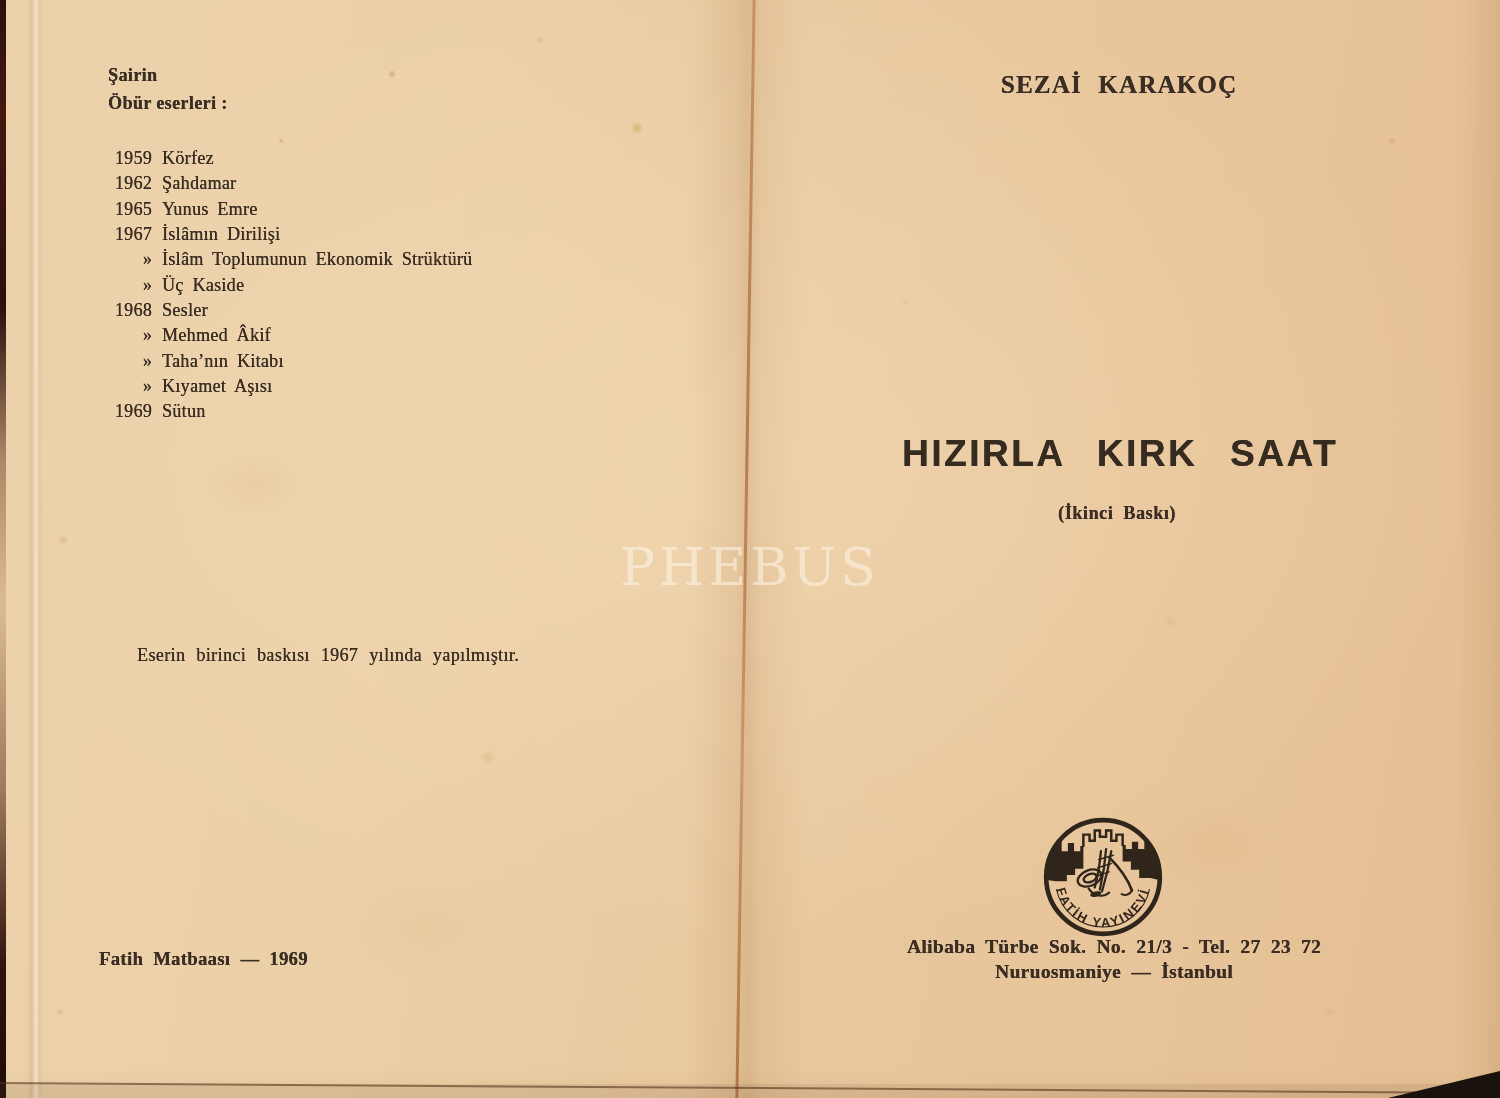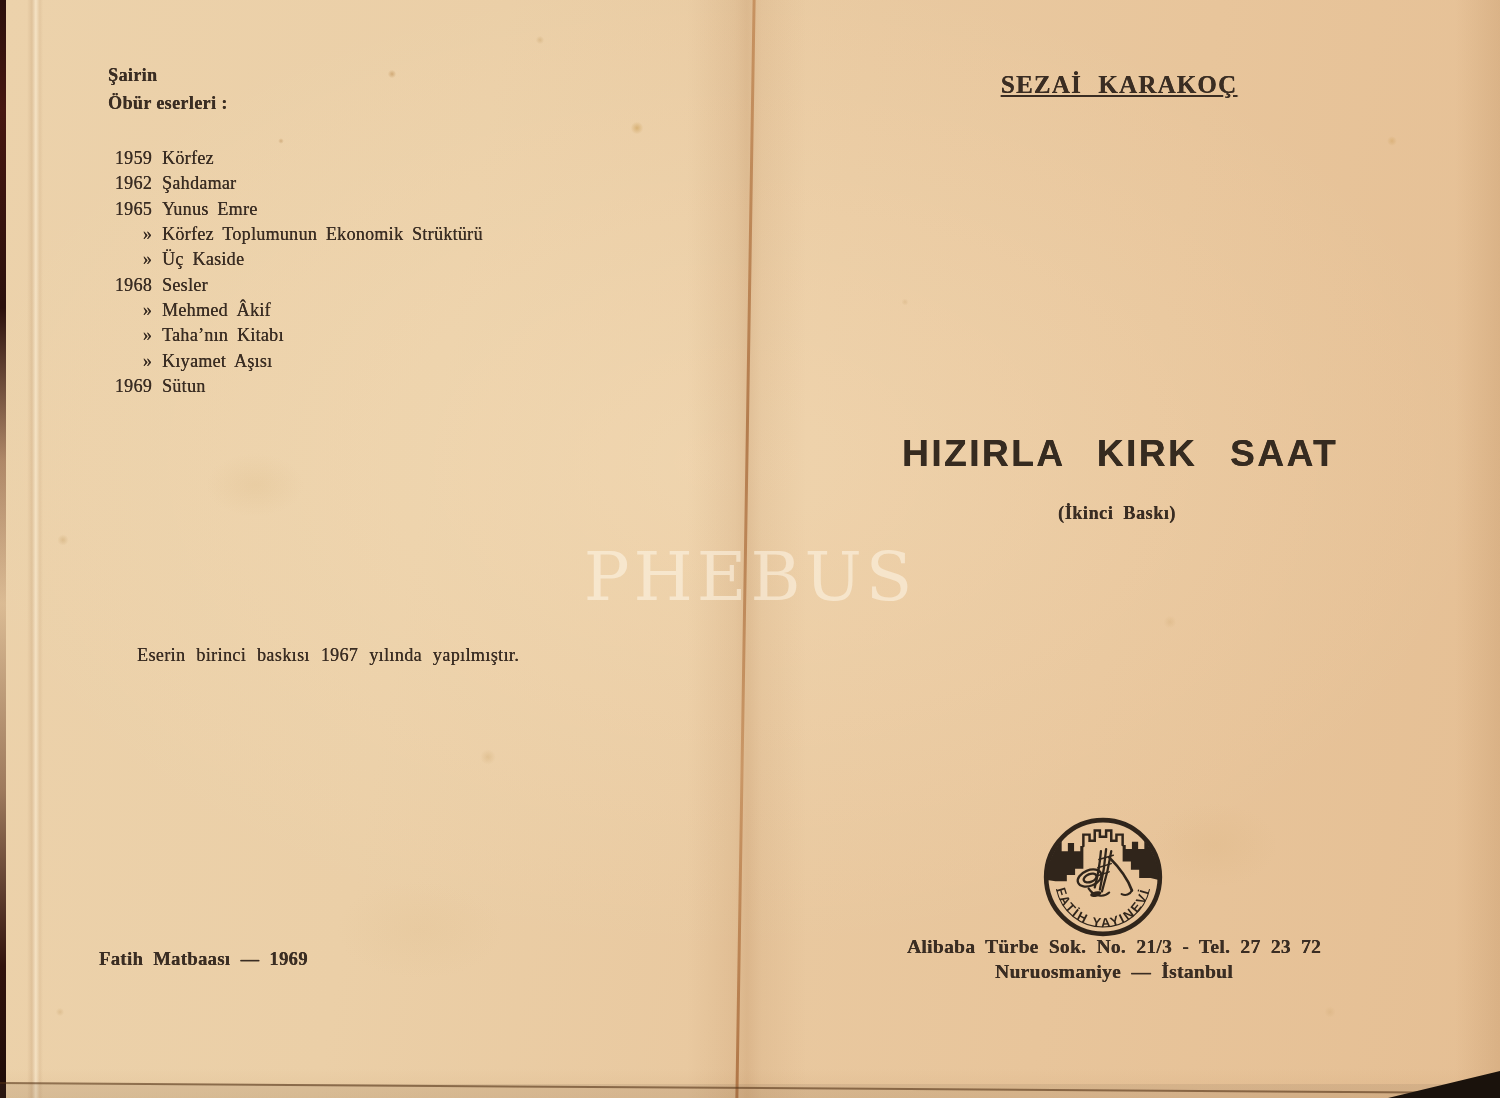"SEZAİ KARAKOÇ" .rp-author { text-decoration: underline -> none }
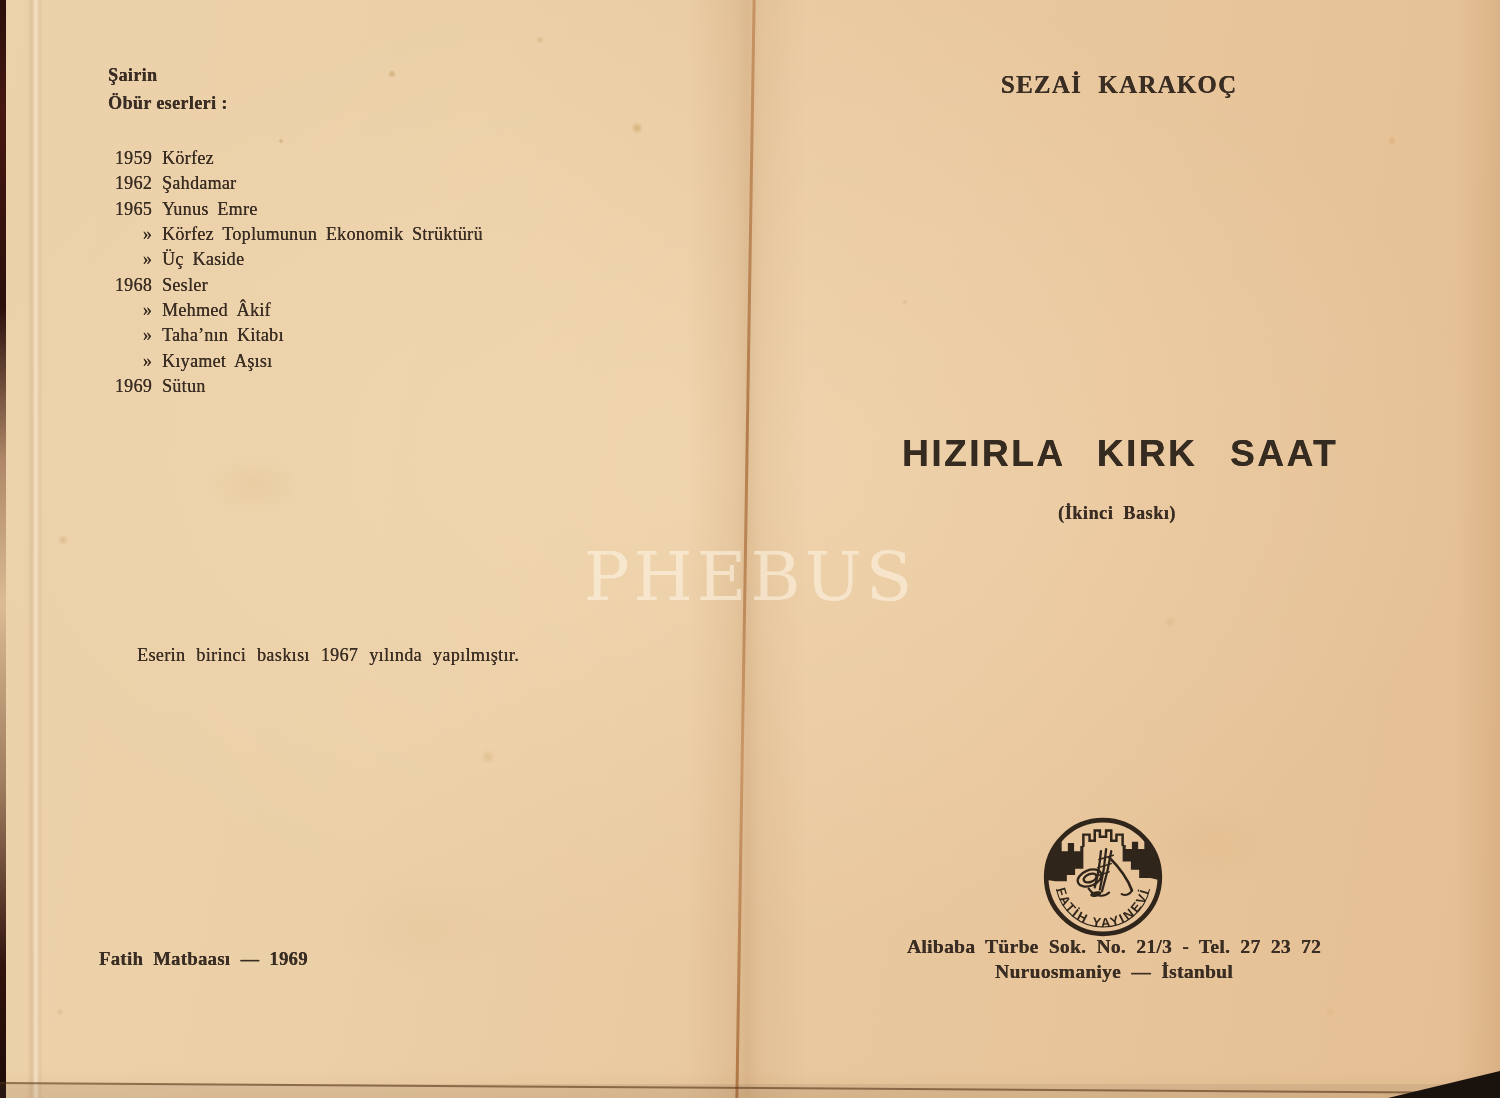"1967 İslâmın Dirilişi" div.work-row { html: none -> <div> <span>1967</span><span>İslâmın Dirilişi</span> </div> }
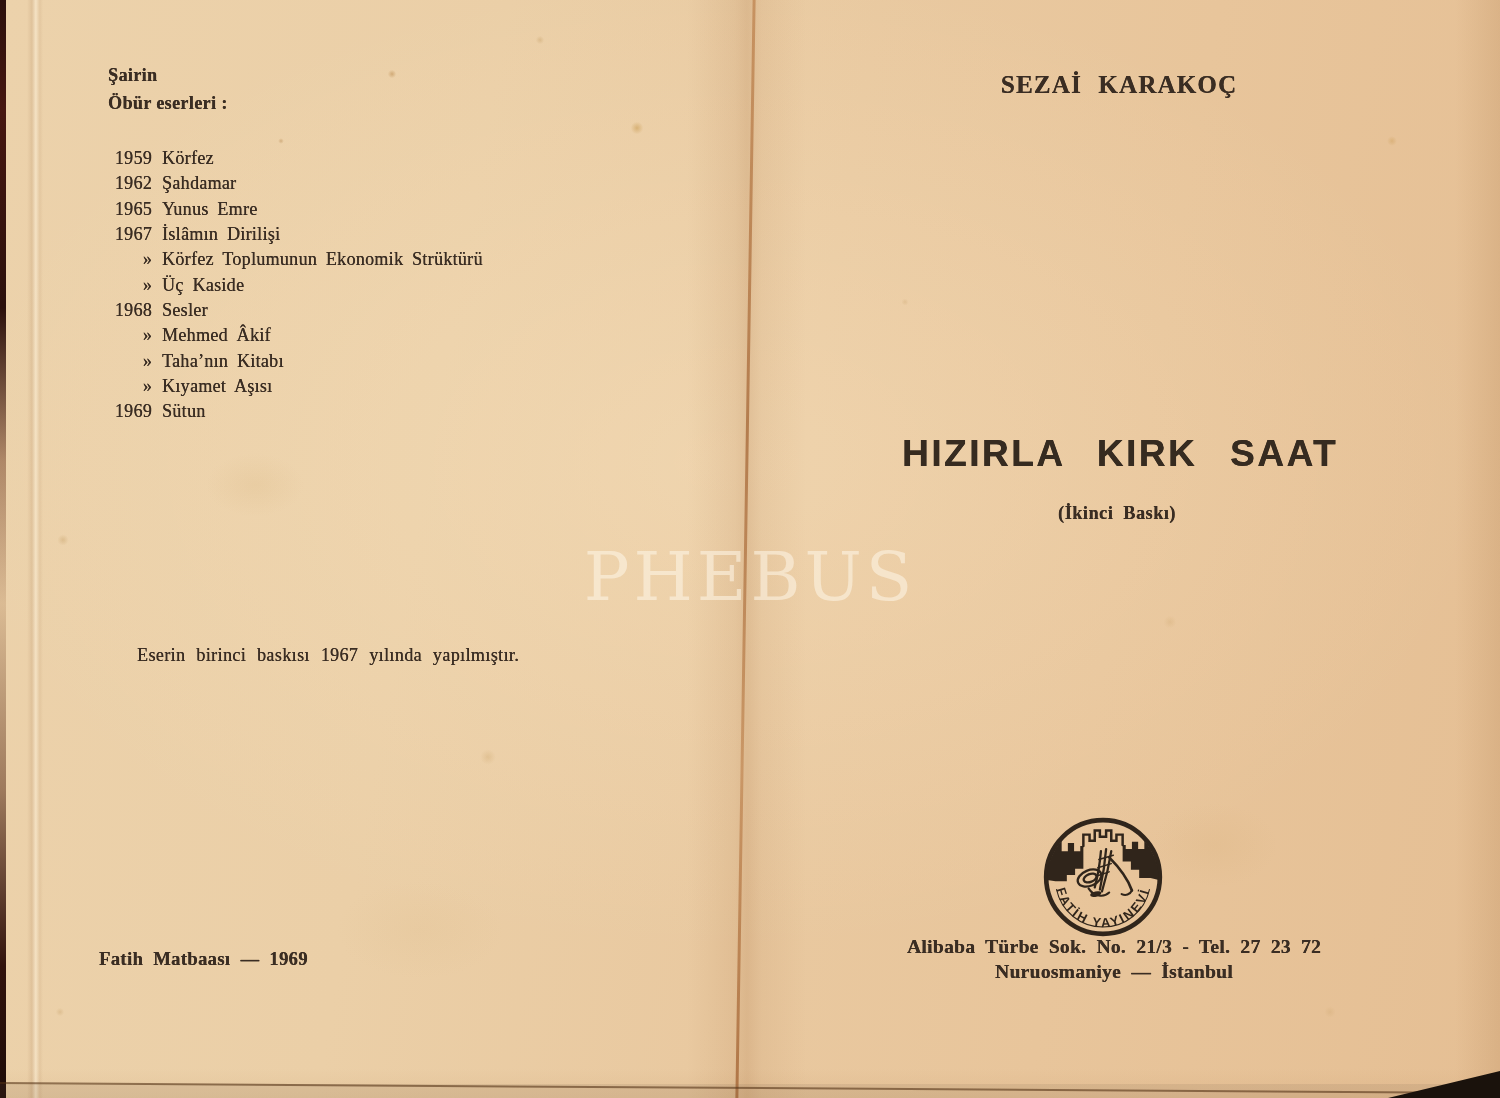"Körfez Toplumunun Ekonomik Strüktürü" span.work-title { text: Körfez -> İslâm }
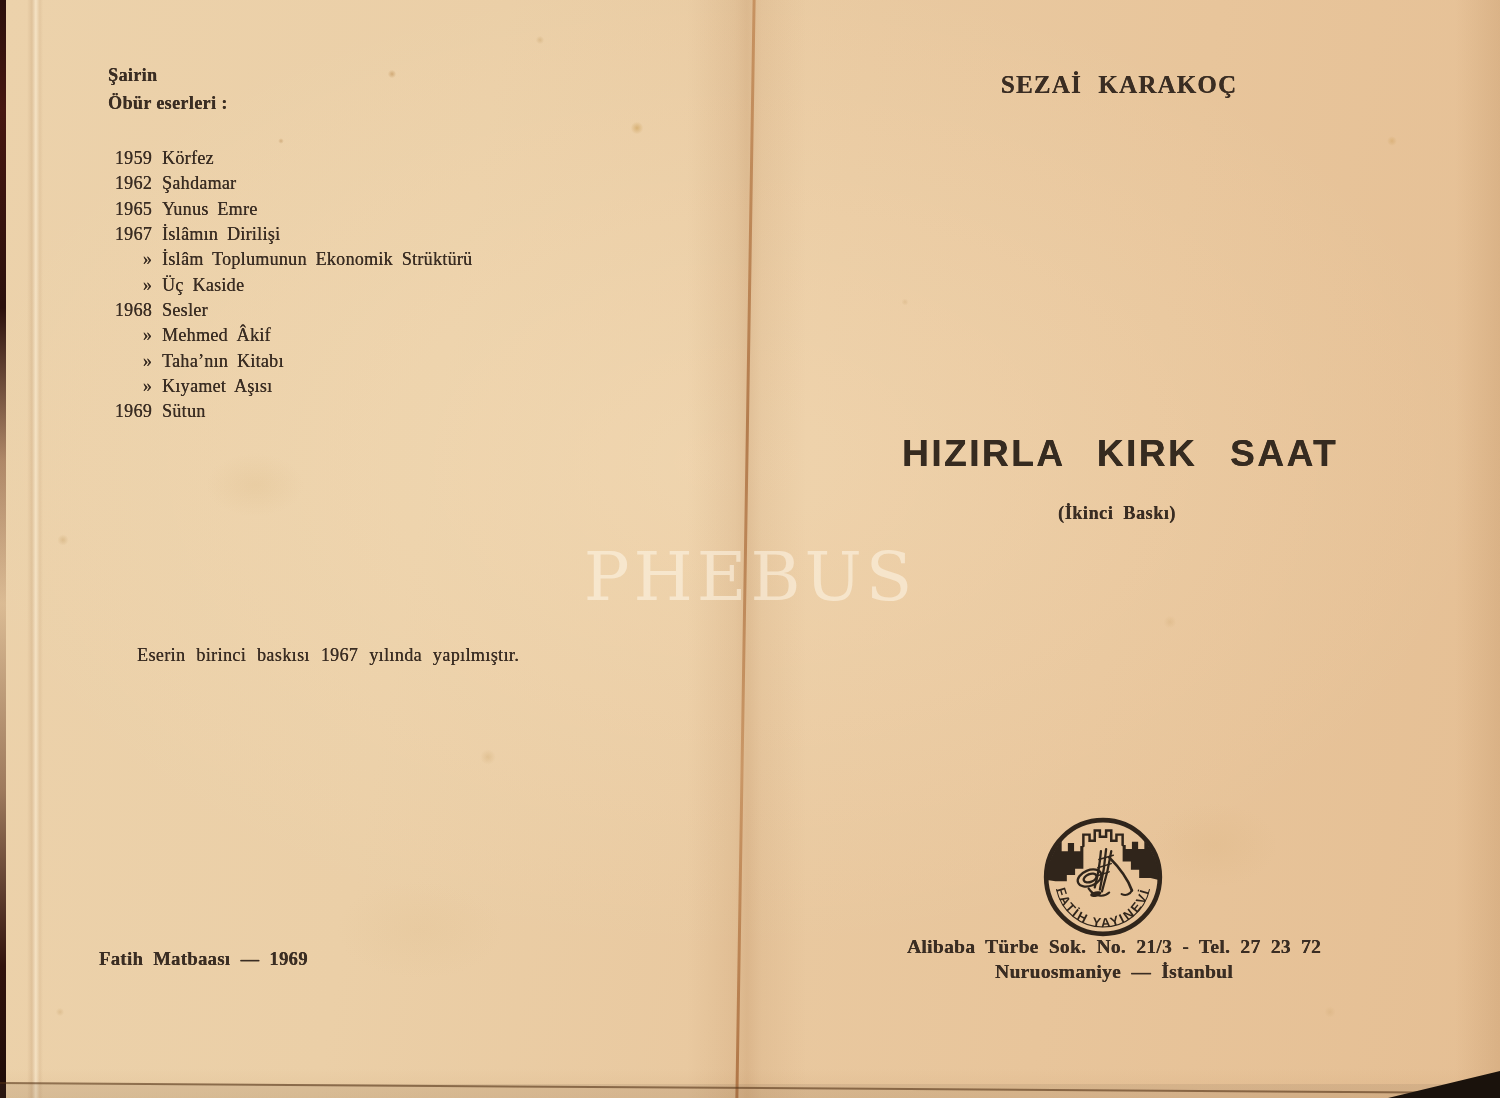"PHEBUS" .watermark { font-size: 68px -> 52px }
